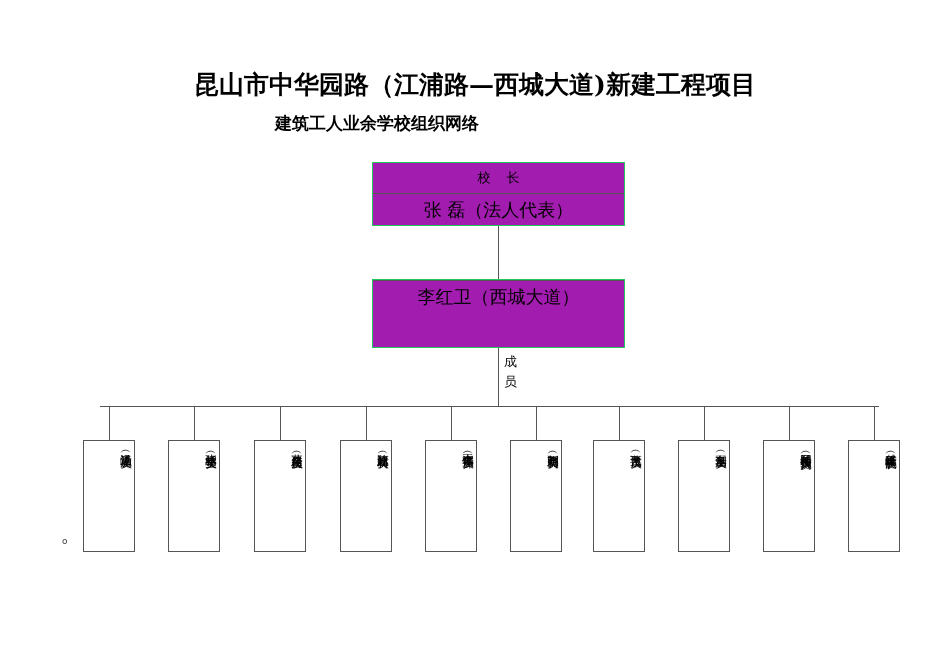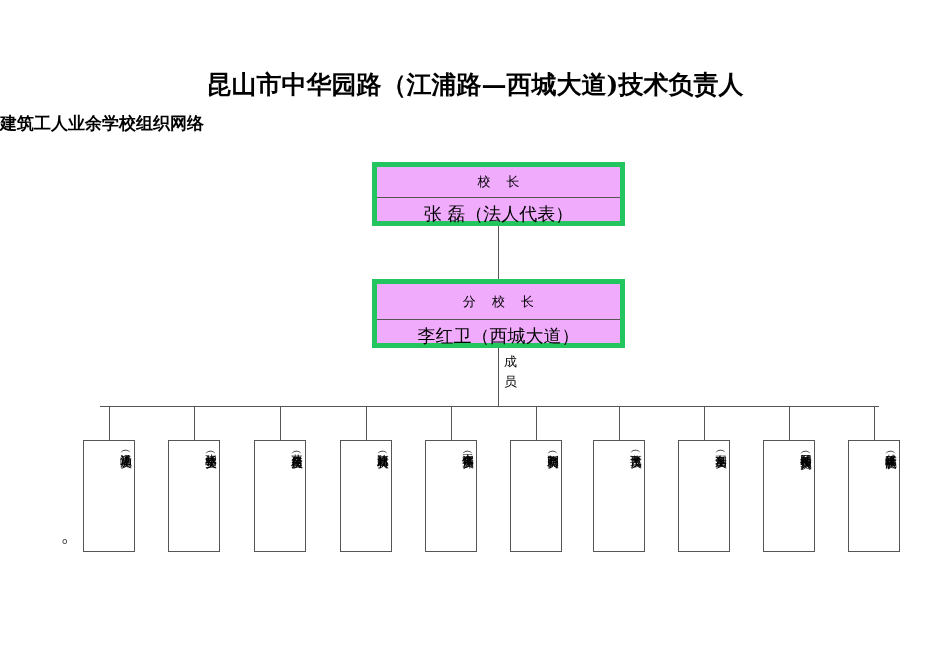"昆山市中华园路（江浦路—西城大道)技术负责人" div.title-main { text: 技术负责人 -> 新建工程项目 }
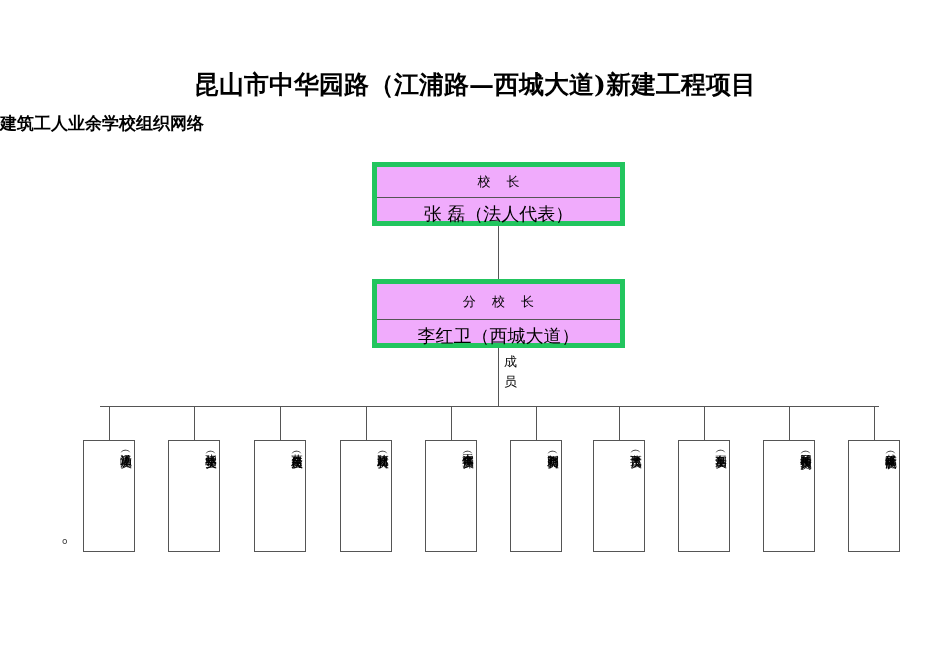"建筑工人业余学校组织网络" .title-sub { text-align: left -> center }
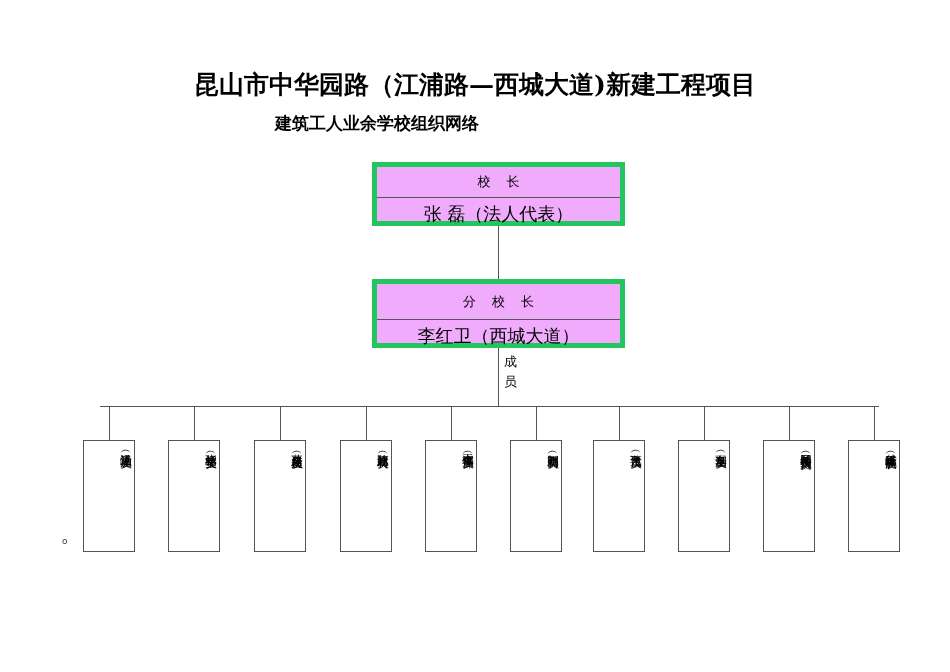"校 长" .node-box { background: #f0abfc -> #a21caf; border: 5px solid #22c55e -> 1px solid #22c55e }
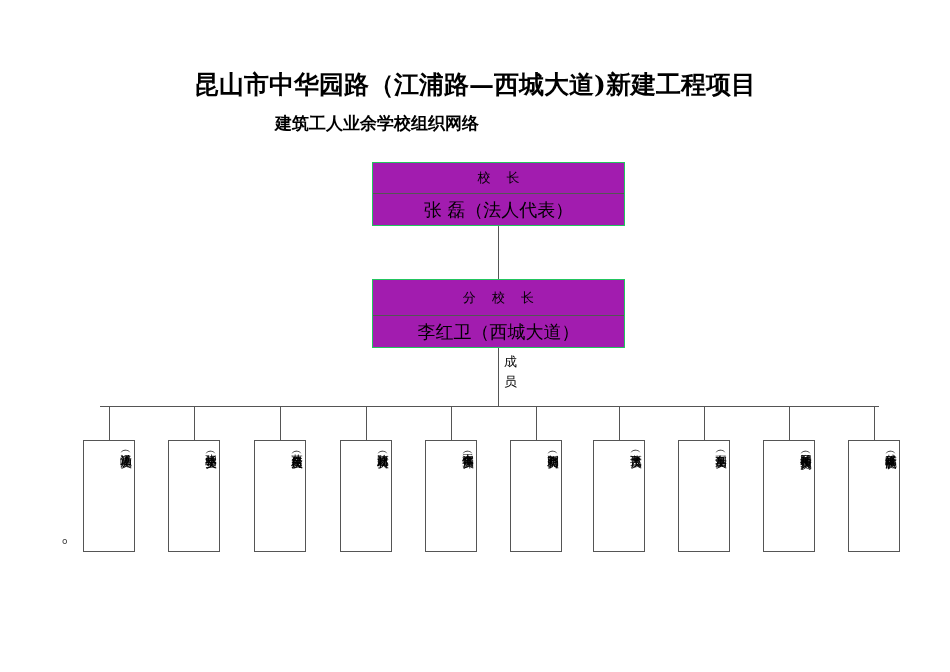"分 校 长" div.node-row { html: <div>分 校 长</div> -> none }
